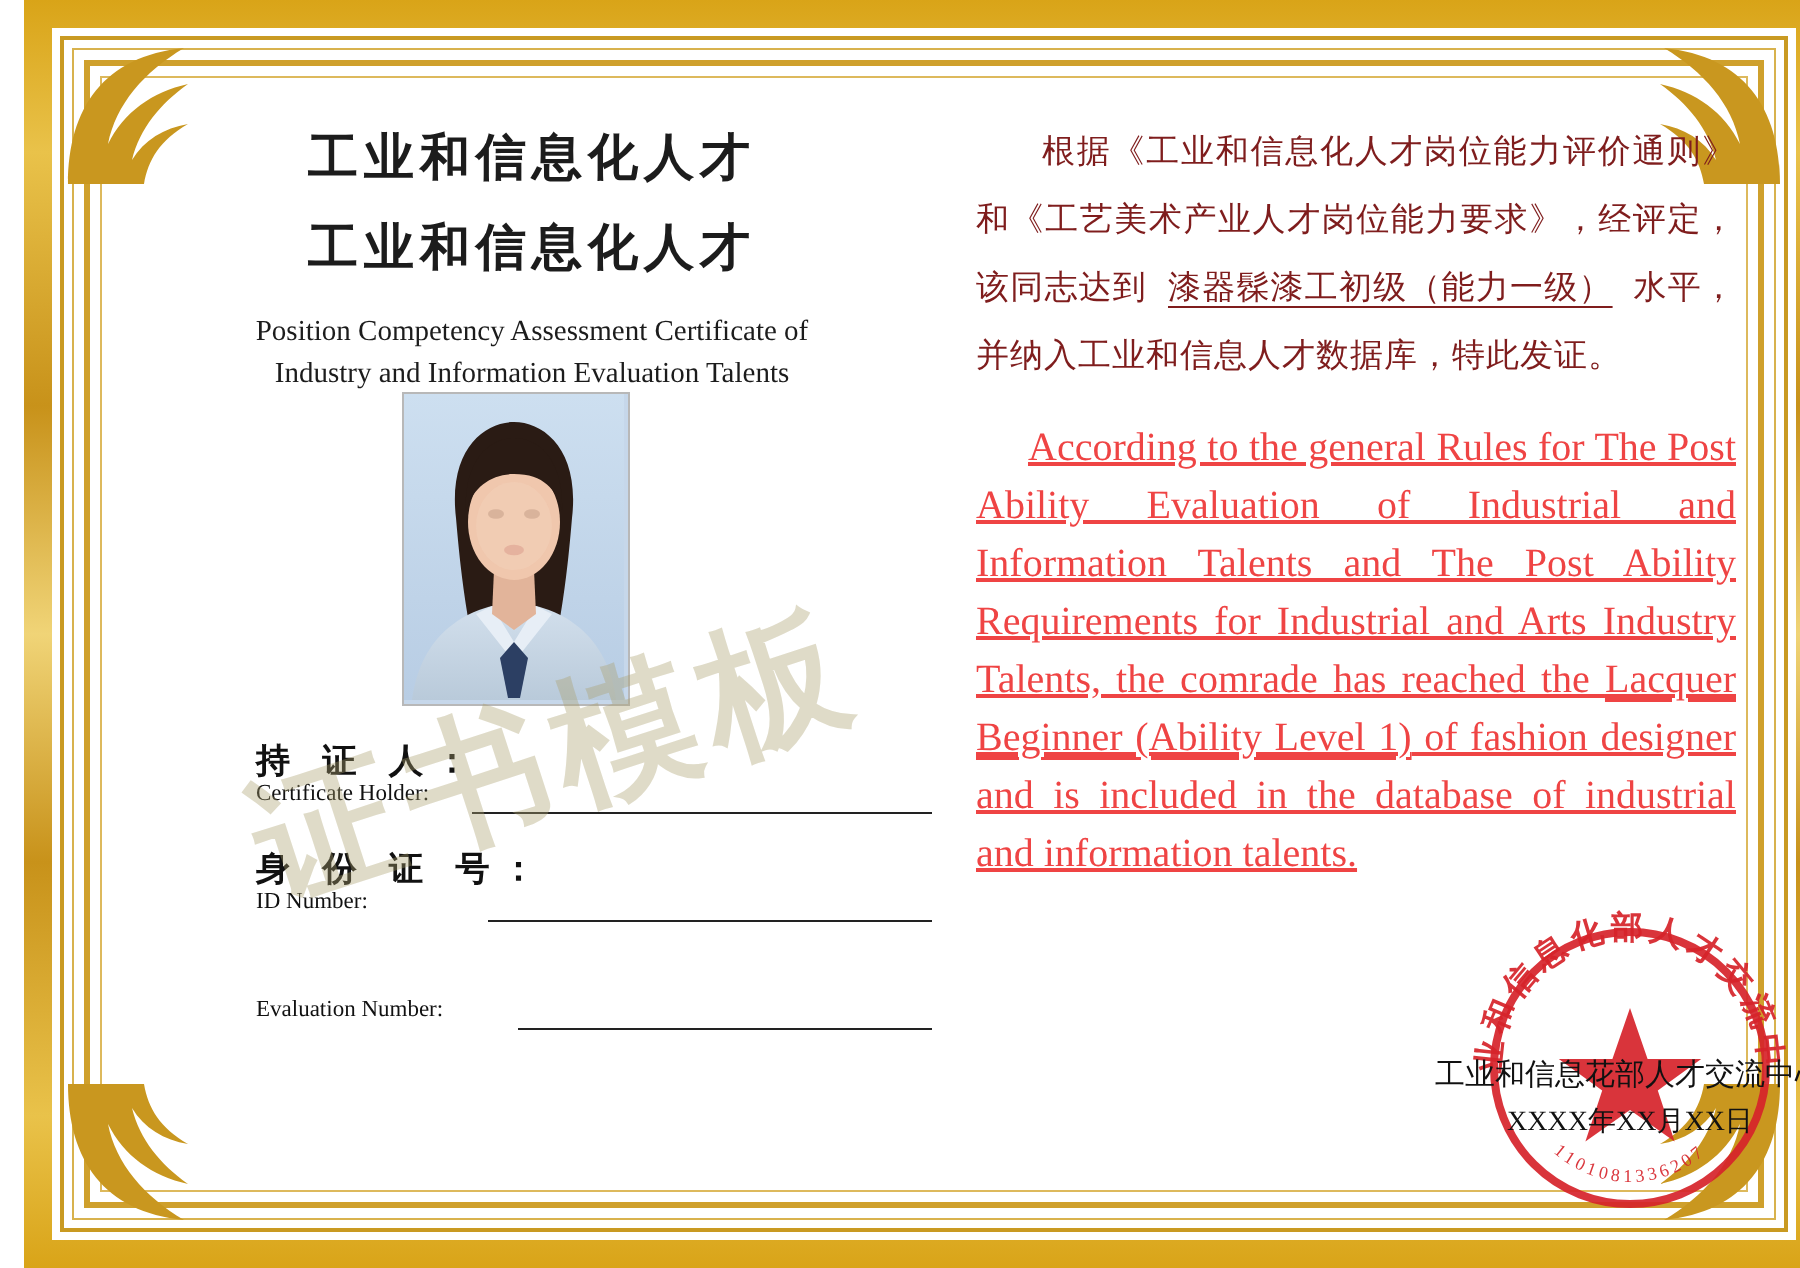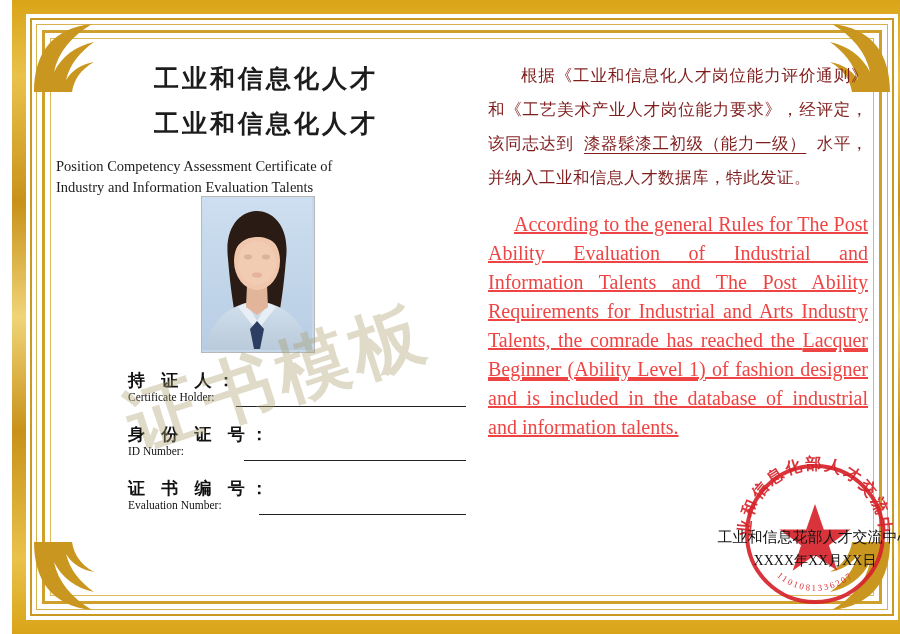"Position Competency Assessment" .title-en { text-align: left -> center }
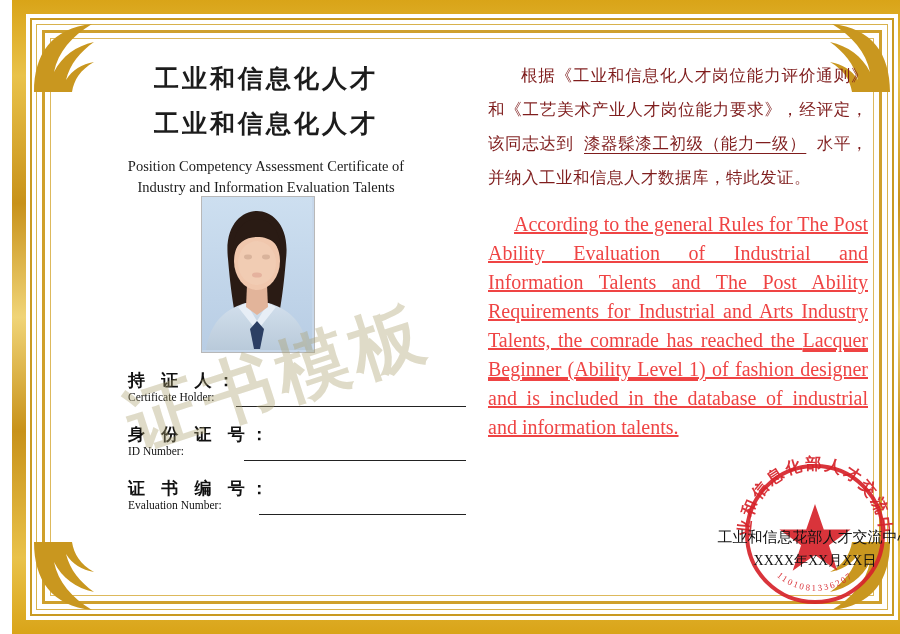"证 书 编 号：" span.f-cn { html: <span>证 书 编 号：</span> -> none }
